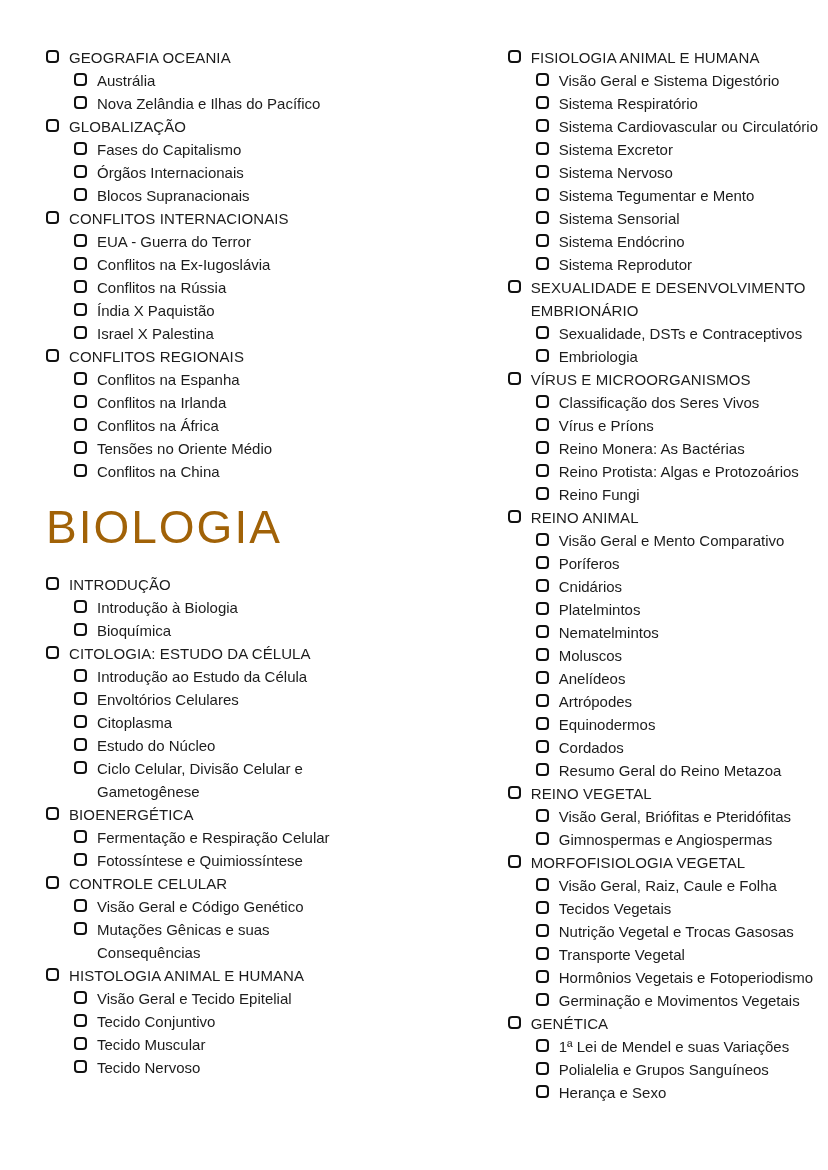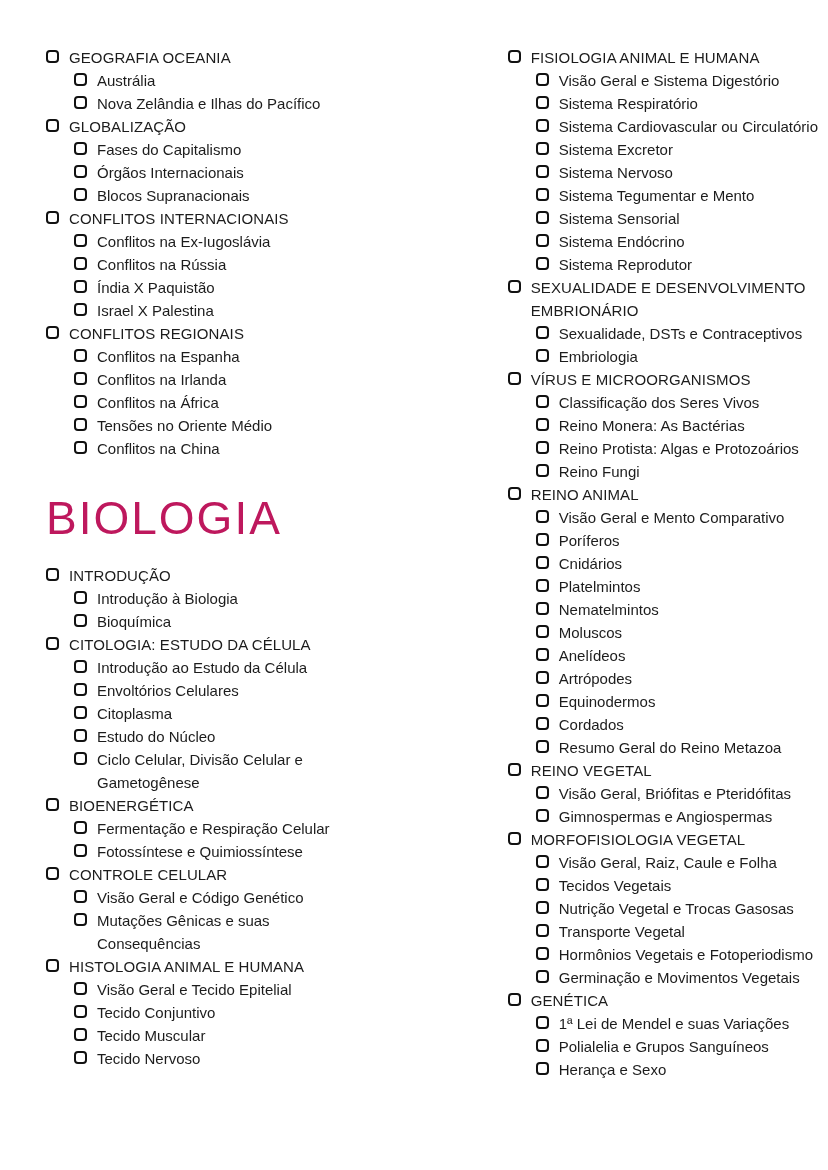"EUA - Guerra do Terror" div.row { html: none -> <div> <span></span> <span>EUA - Guerra do Terror</span> </div> }
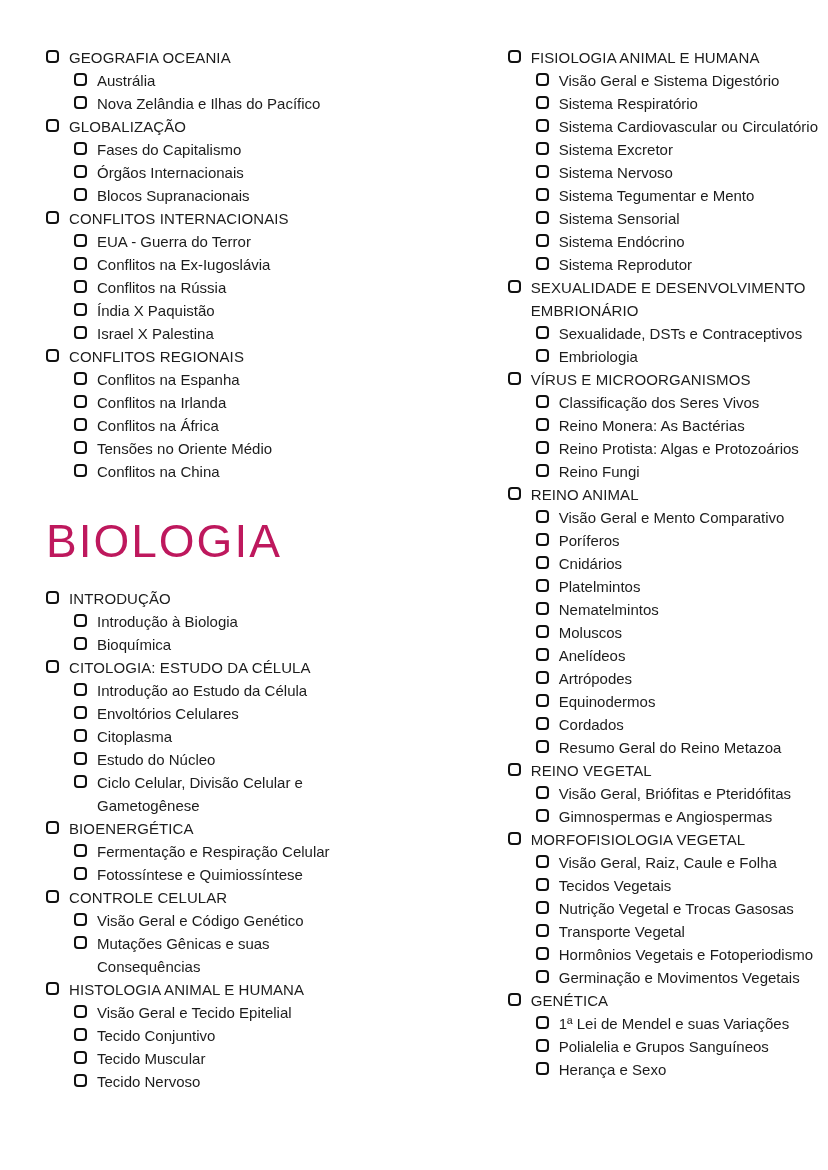"Vírus e Príons" div.row { html: none -> <div> <span></span> <span>Vírus e Príons</span> </div> }
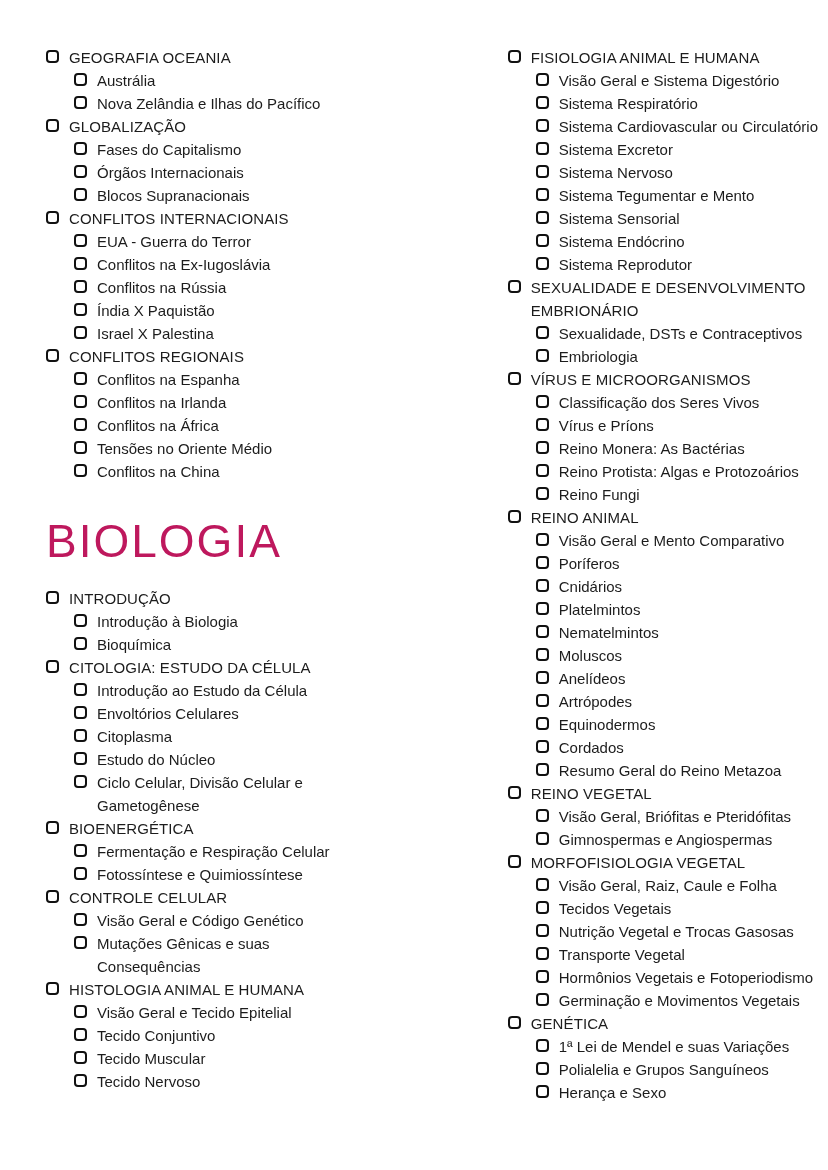"BIOLOGIA" .big-heading { color: #be185d -> #a16207; margin: 34px 0 22px 0 -> 20px 0 22px 0 }
